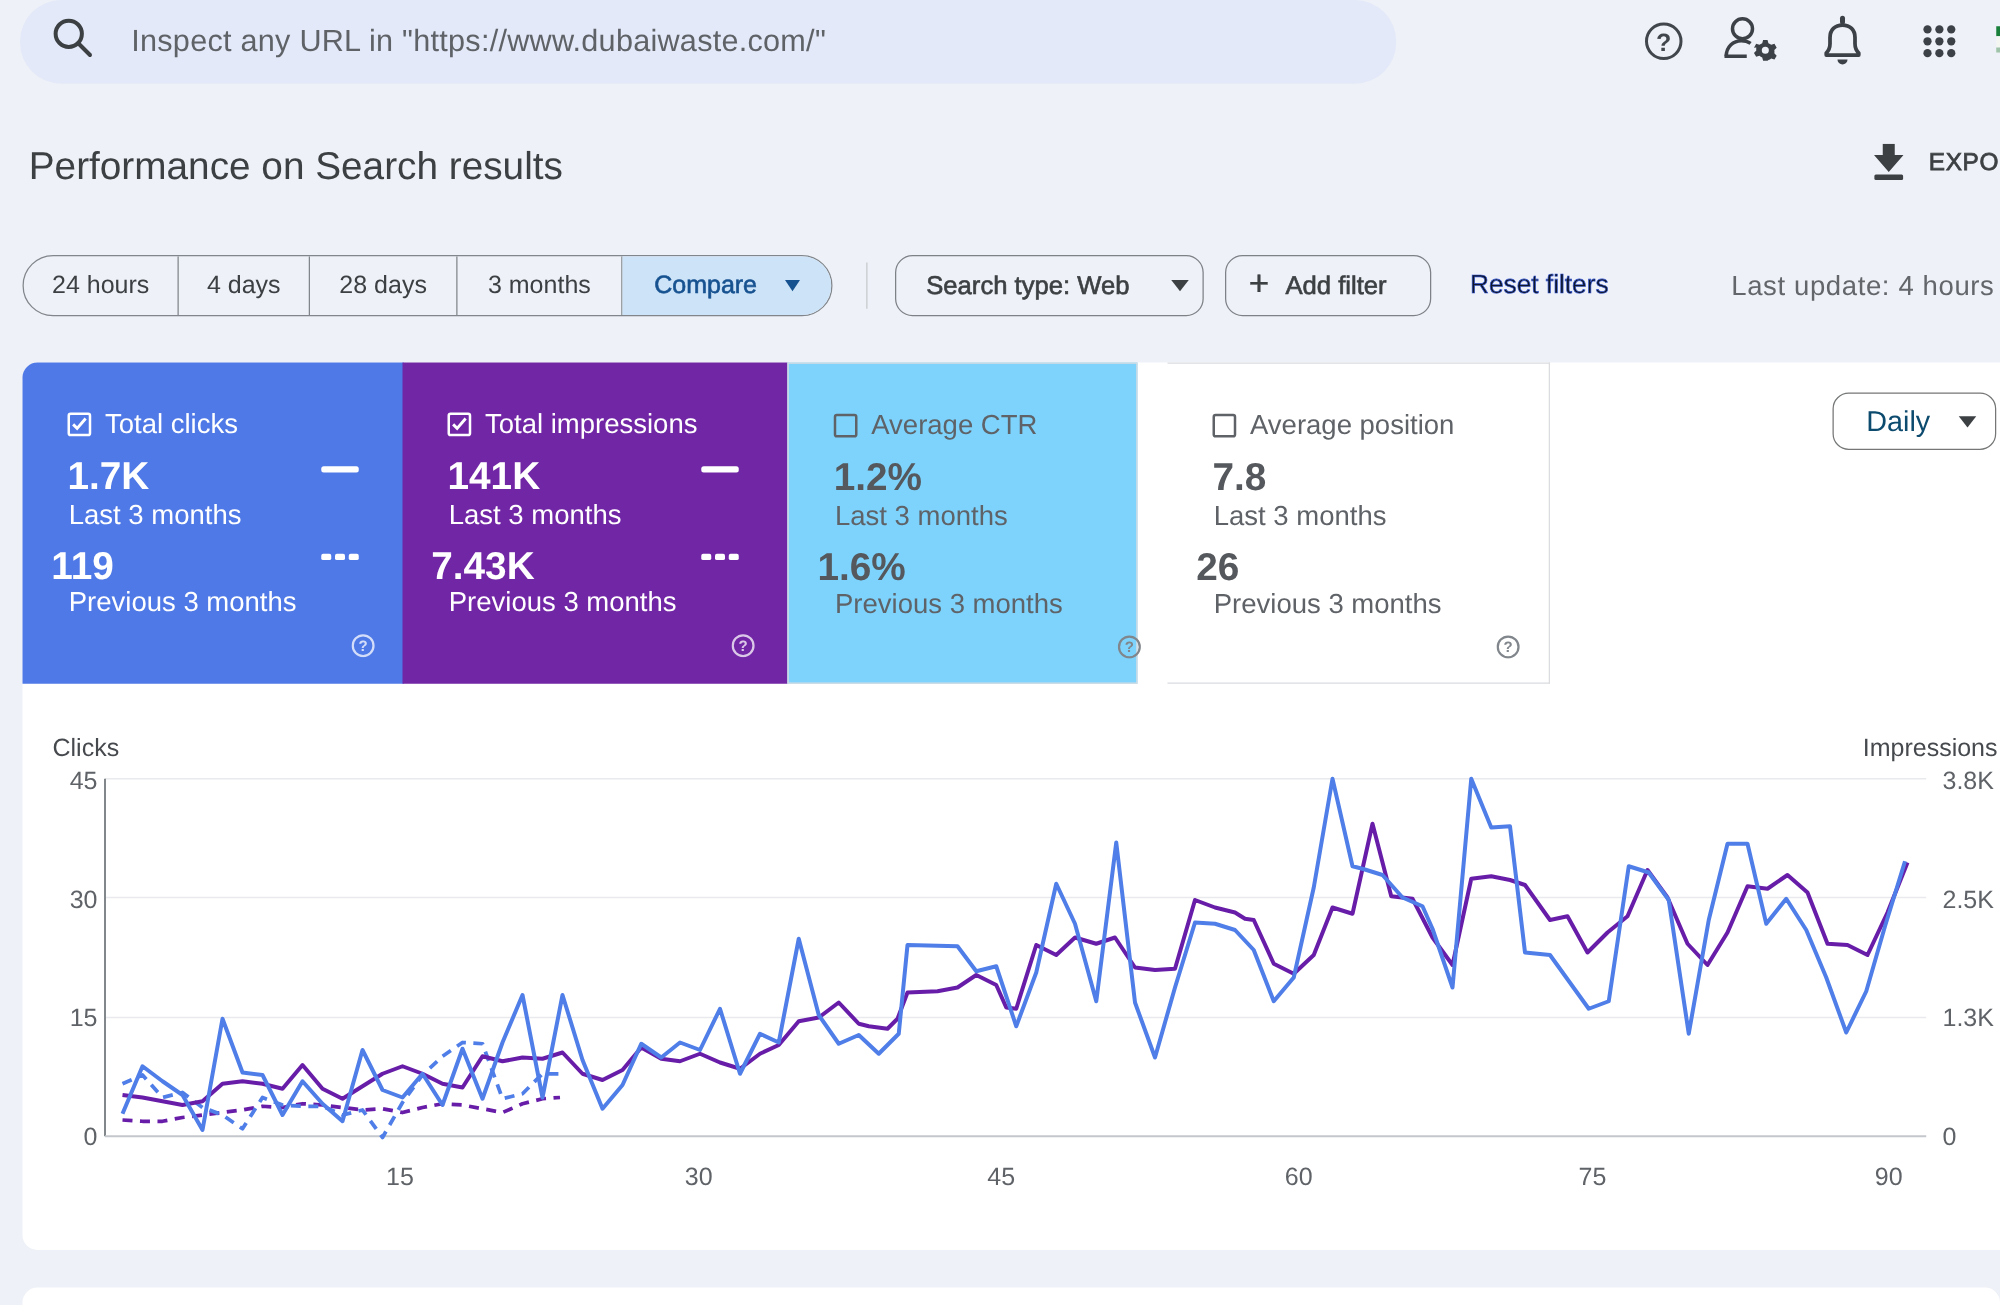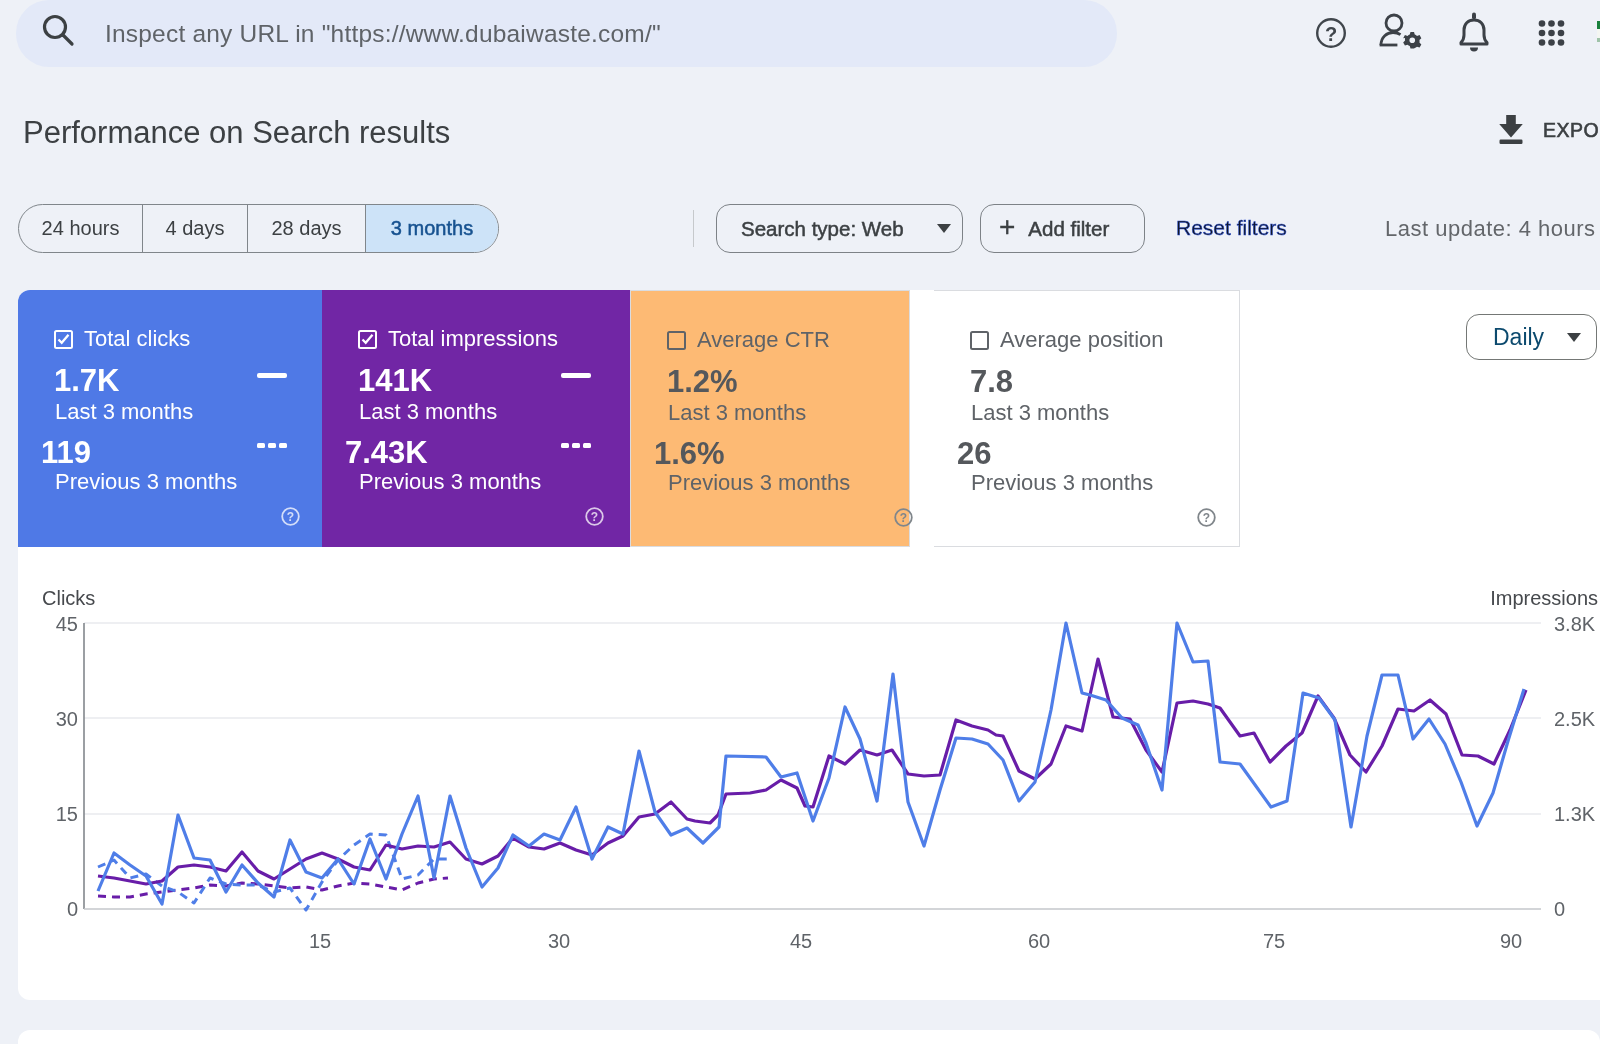"Compare" div.s5 { html: none -> <div>Compare<span></span></div> }
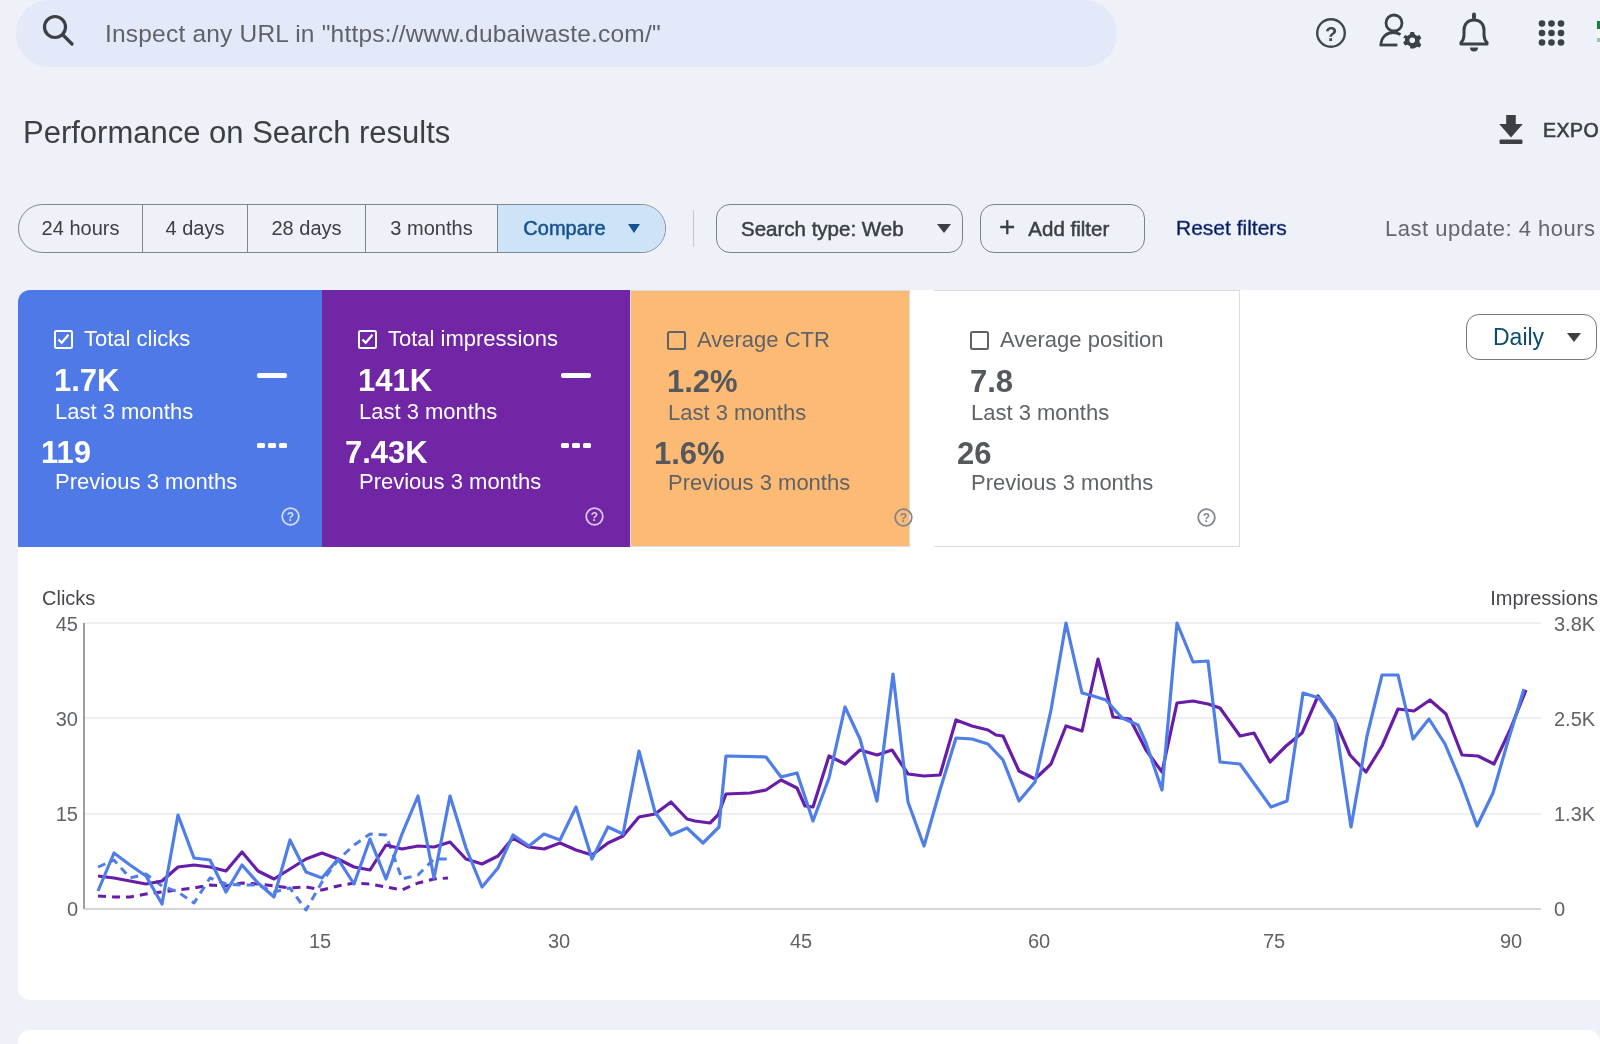"Average CTR" .c3 { background: #fdba74 -> #7dd3fc }
